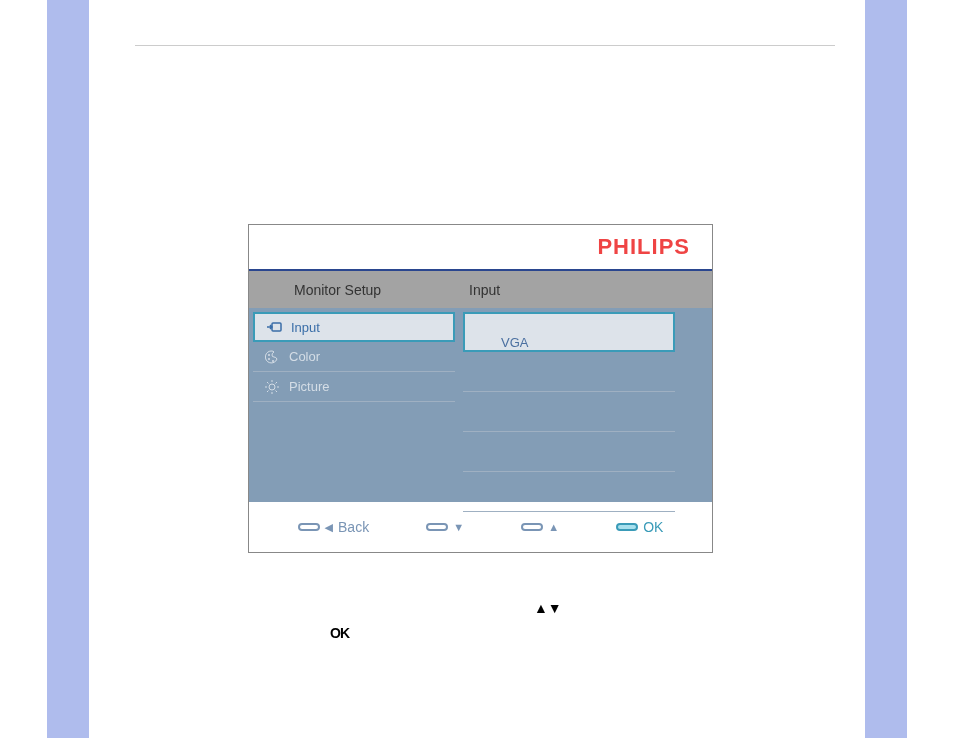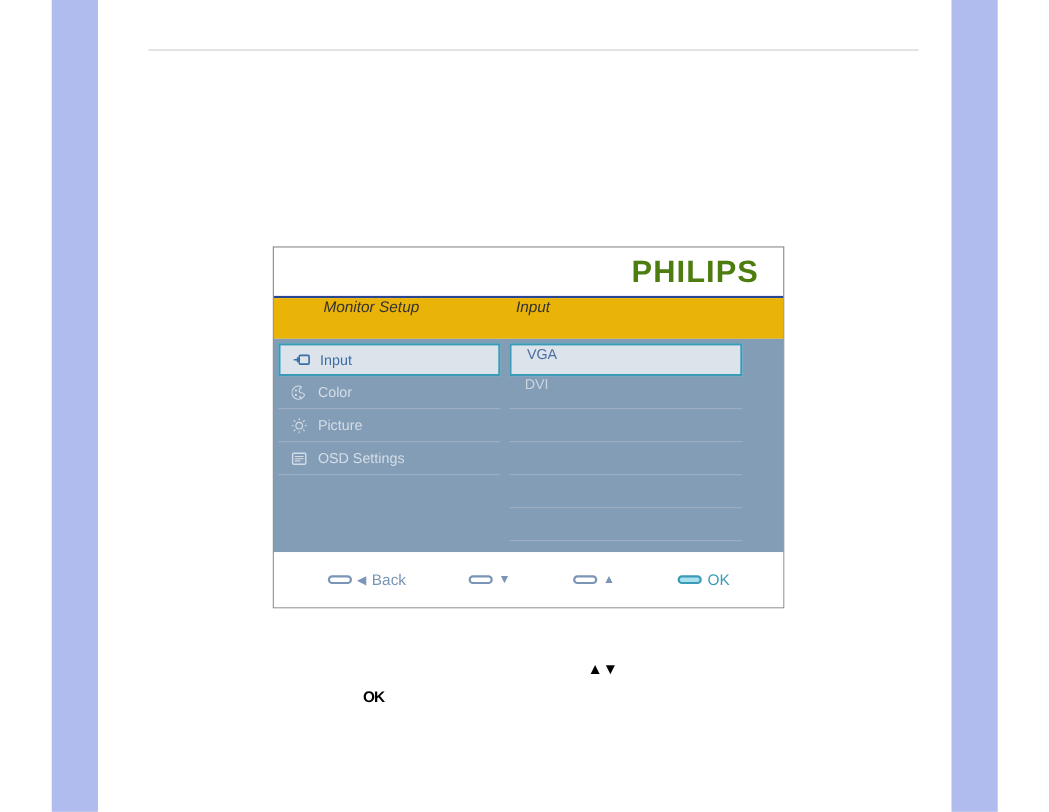"PHILIPS" .brand { color: #4d7c0f -> #ef4444; font-size: 28px -> 22px }
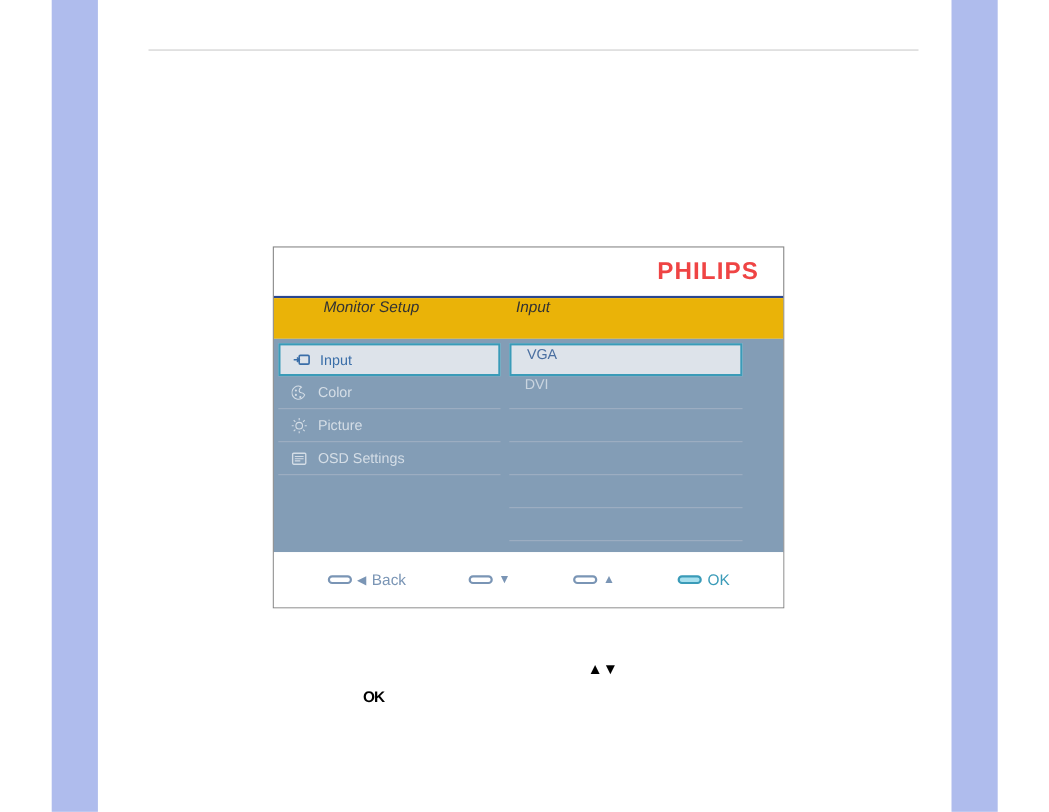"Monitor Setup" .osd-header-row { align-items: none -> center; background: #eab308 -> #a3a3a3; font-style: italic -> none }
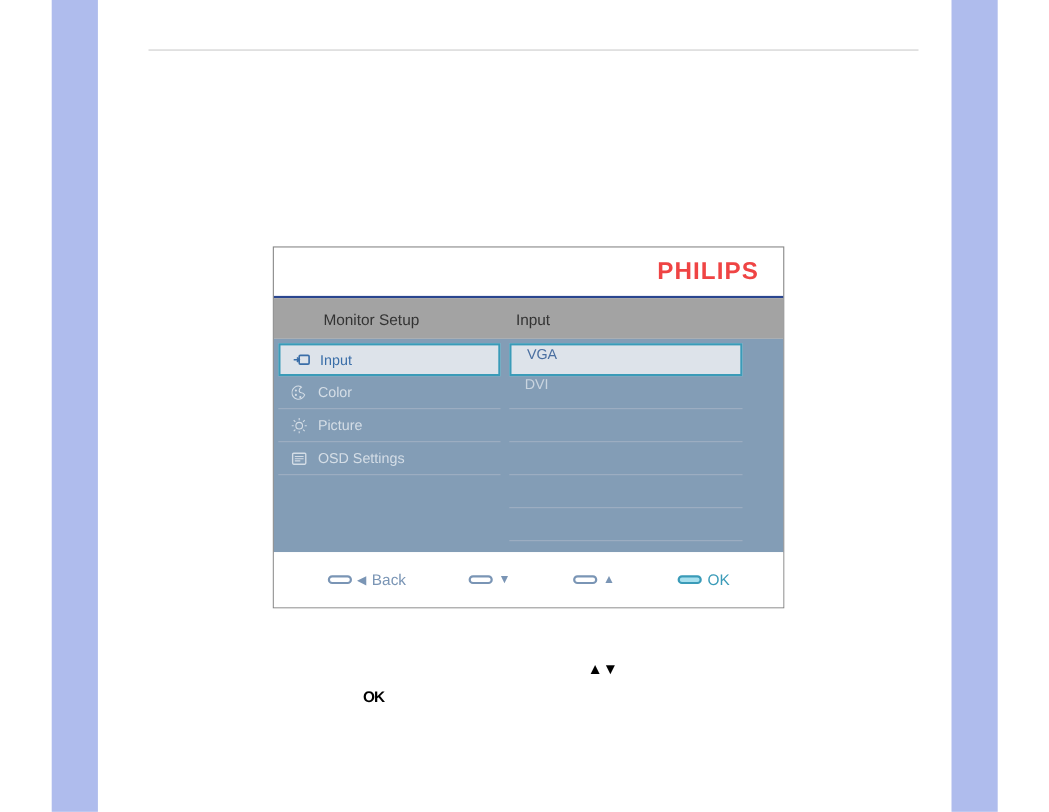"VGA" .sub-item { align-items: flex-start -> flex-end; height: 30px -> 40px; padding-left: 14px -> 36px }
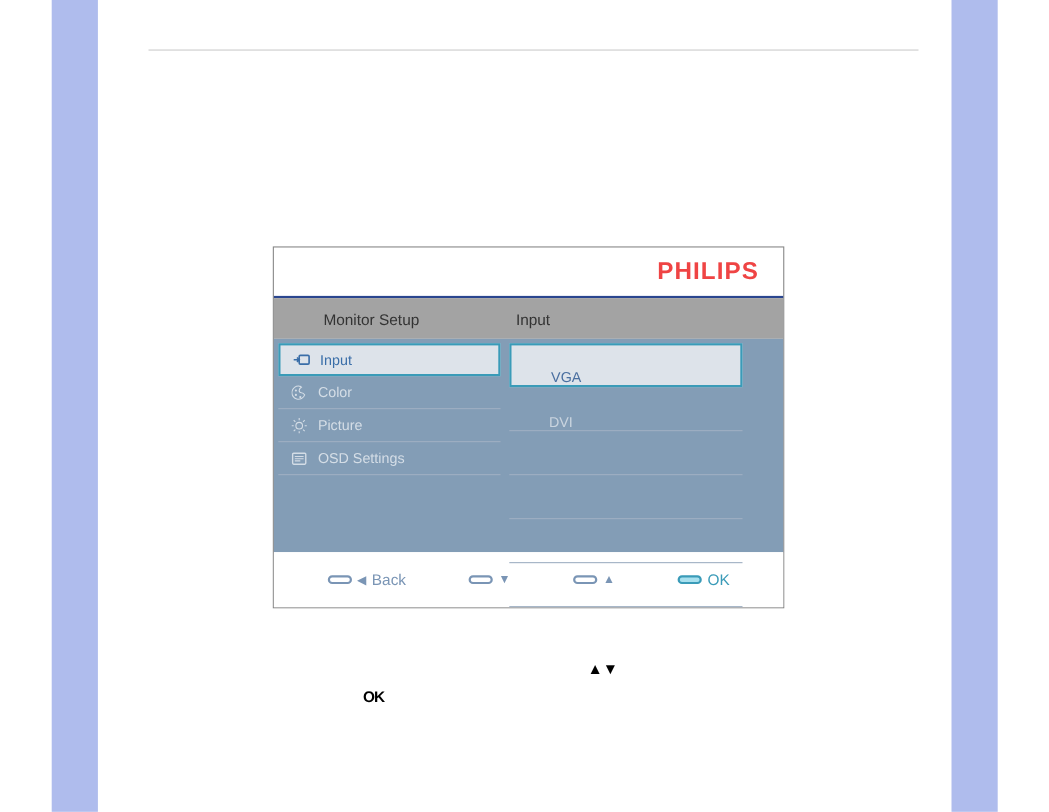"DVI" div.sub-item { html: <div> <span>DVI</span> </div> -> none }
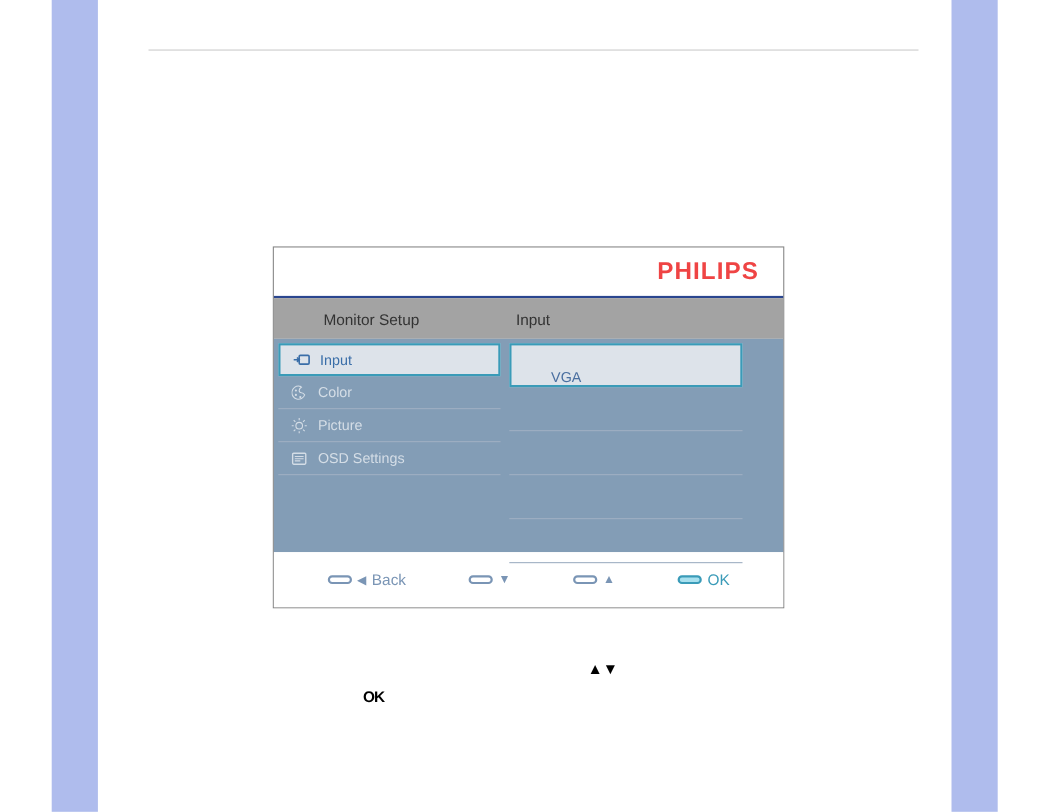"OSD Settings" div.menu-item { html: <div> <span> <svg> <rect></rect> <line></line> <line></line> <line></line> </svg> </span> <span>OSD Settings</span> </div> -> none }
